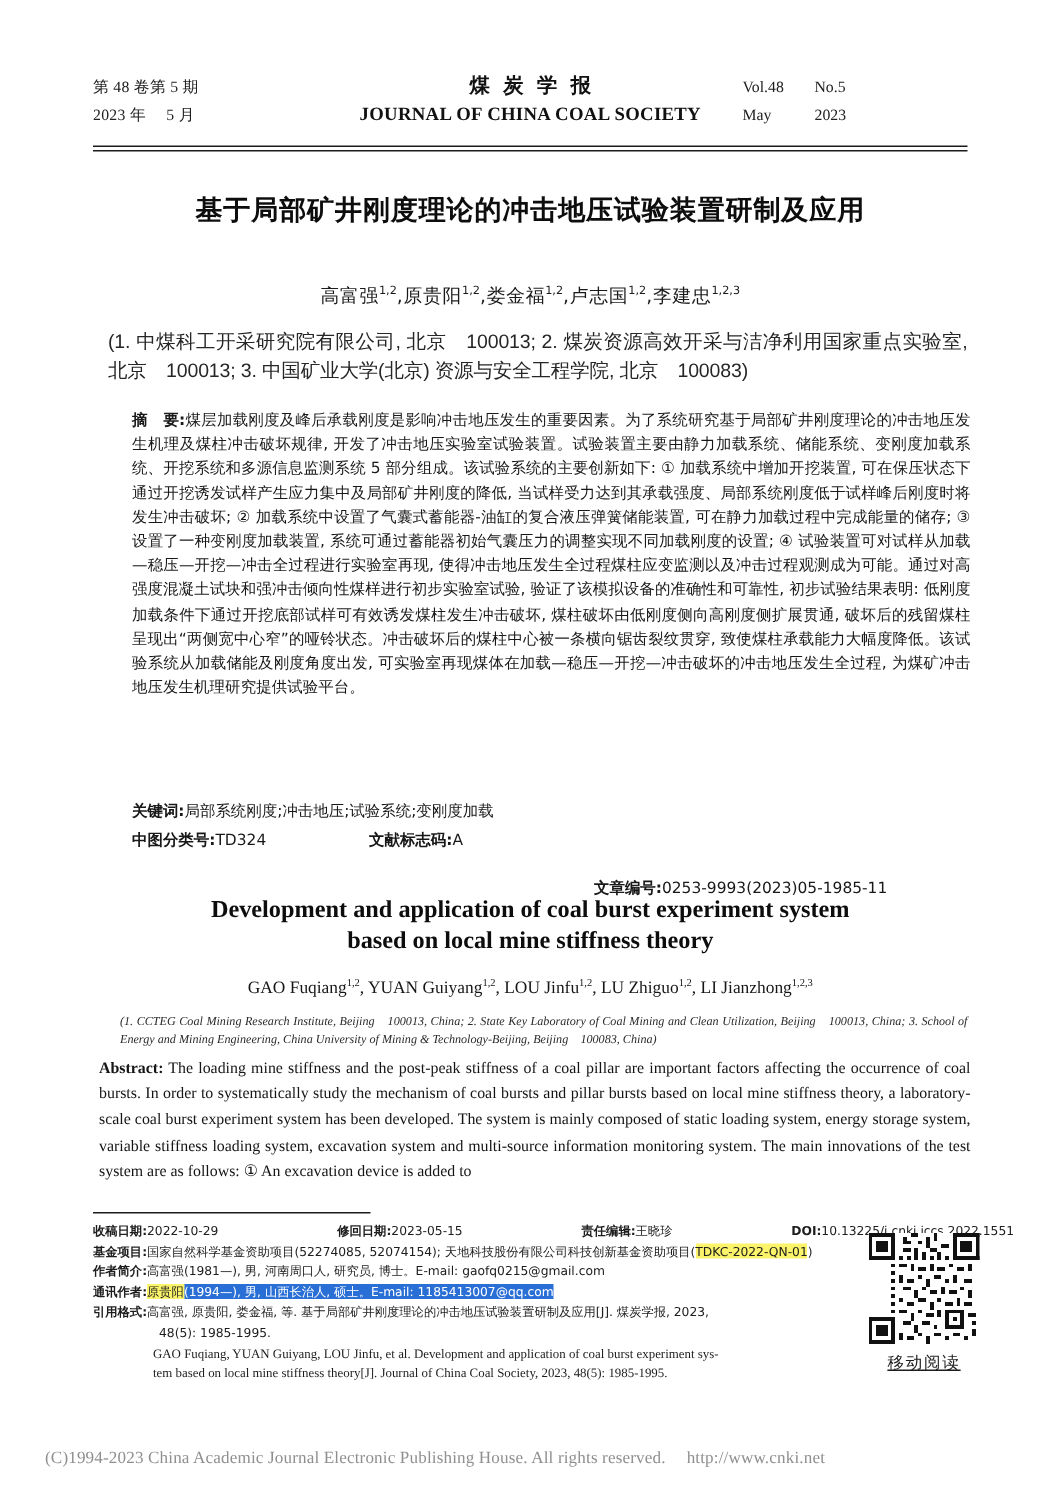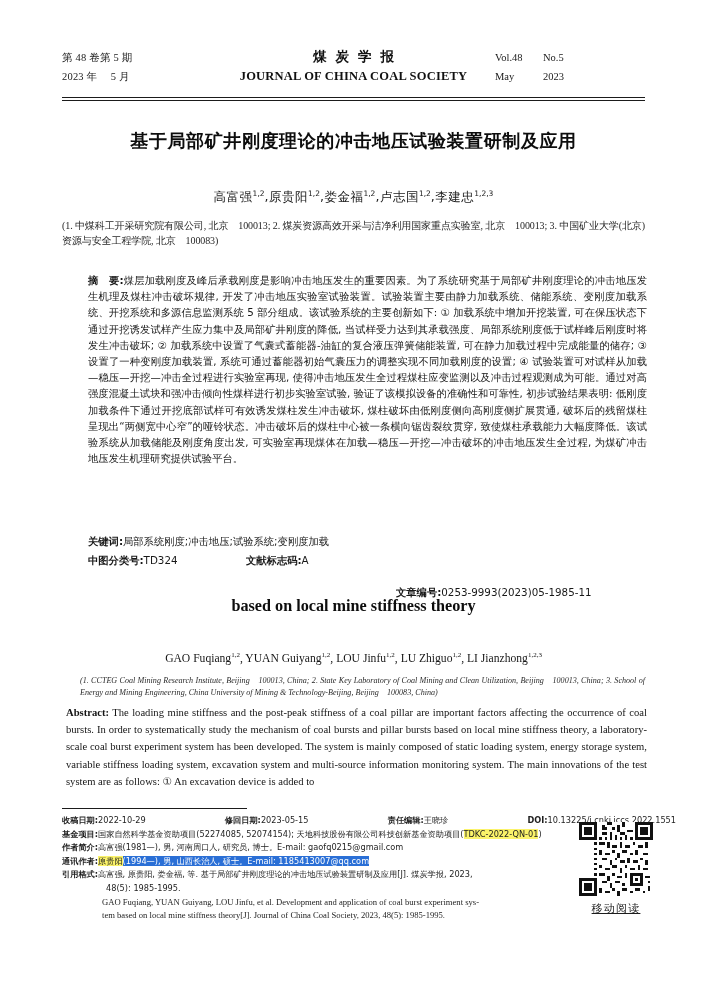"(1. 中煤科工开采研究院有限公司, 北京 100013; 2." .cn-affil { font-family: Liberation Serif, serif -> Liberation Sans, sans-serif; font-size: 10px -> 13px; left: 62px -> 72px }
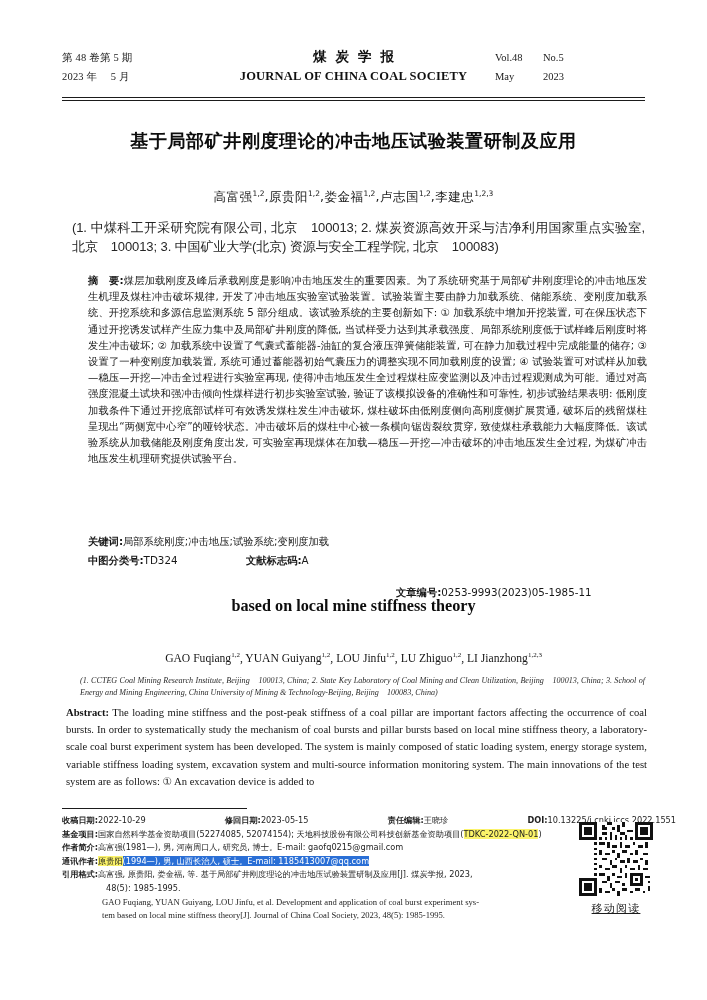"Development and application of coal" div { html: none -> <div>Development and application of coal burst experiment system</div> }
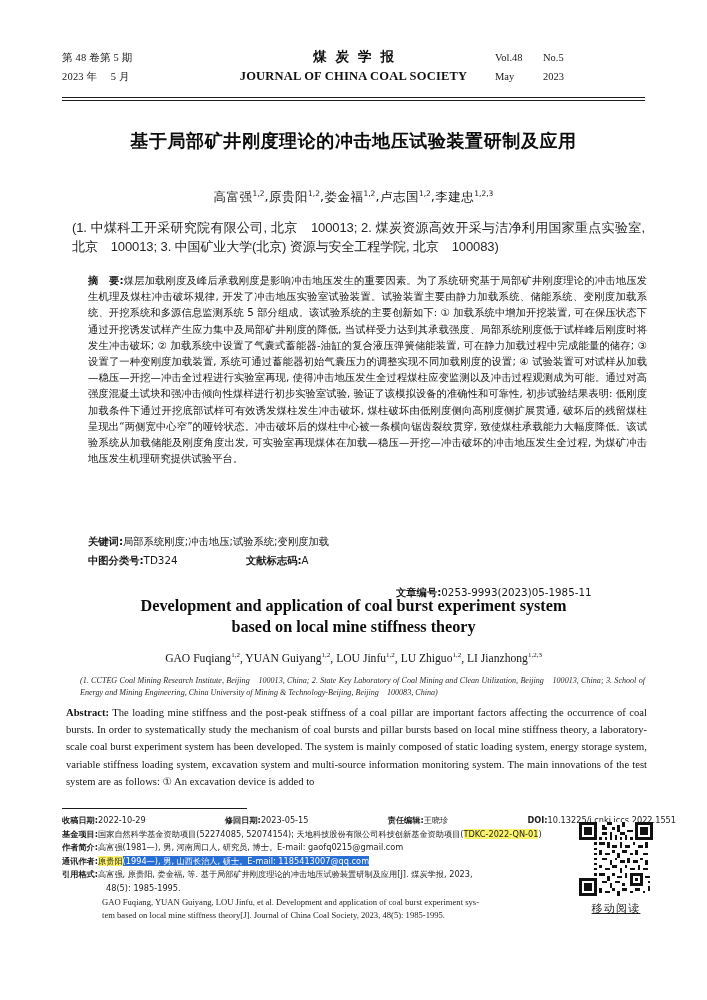"(C)1994-2023 China Academic Journal" div.copyright { html: none -> <div> <span>(C)1994-2023 China Academic Journal Electronic Publishing House. All rights reserved.</span><span></span><span>http://www.cnki.net</span> </div> }
